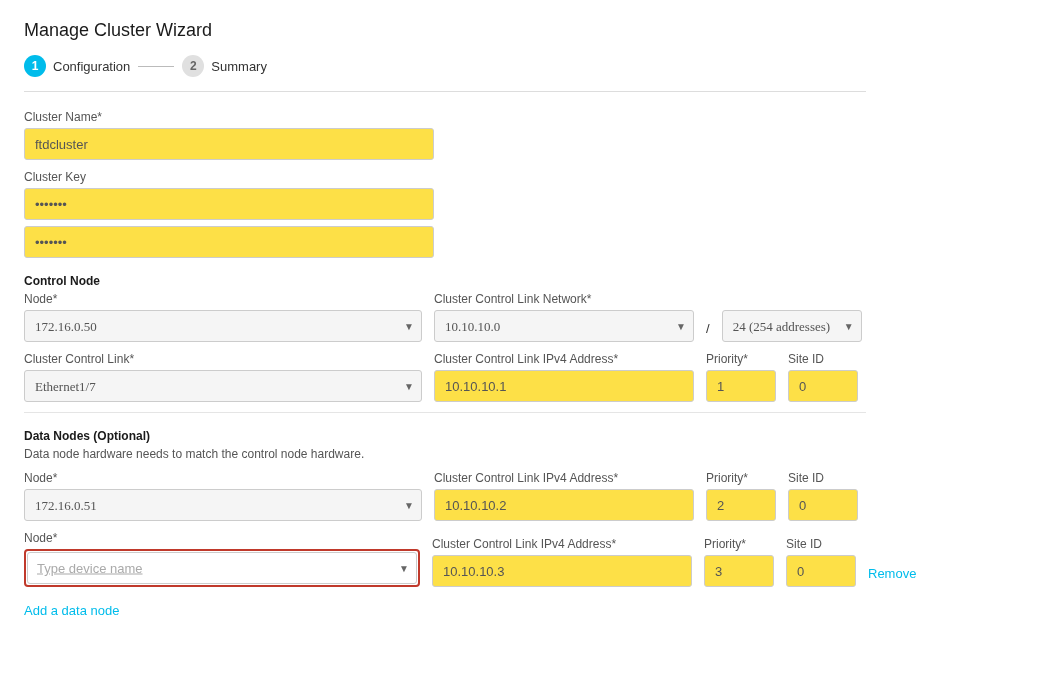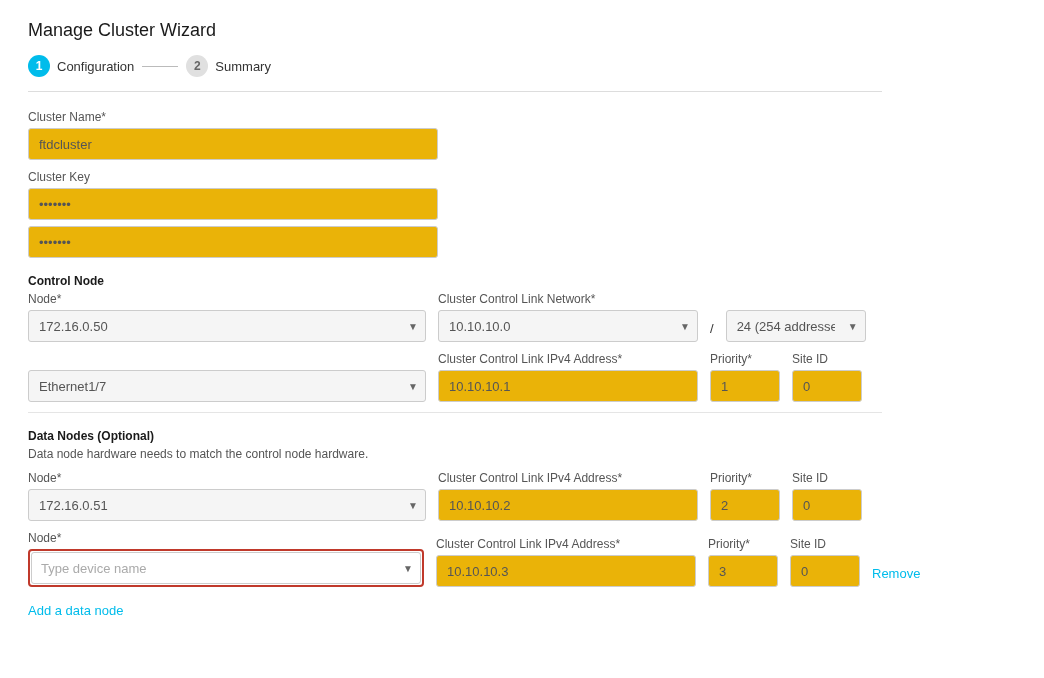"Manage Cluster Wizard" .wizard-container { margin-left: 16px -> none; padding: 20px 24px 20px 12px -> 20px 24px 20px 24px }
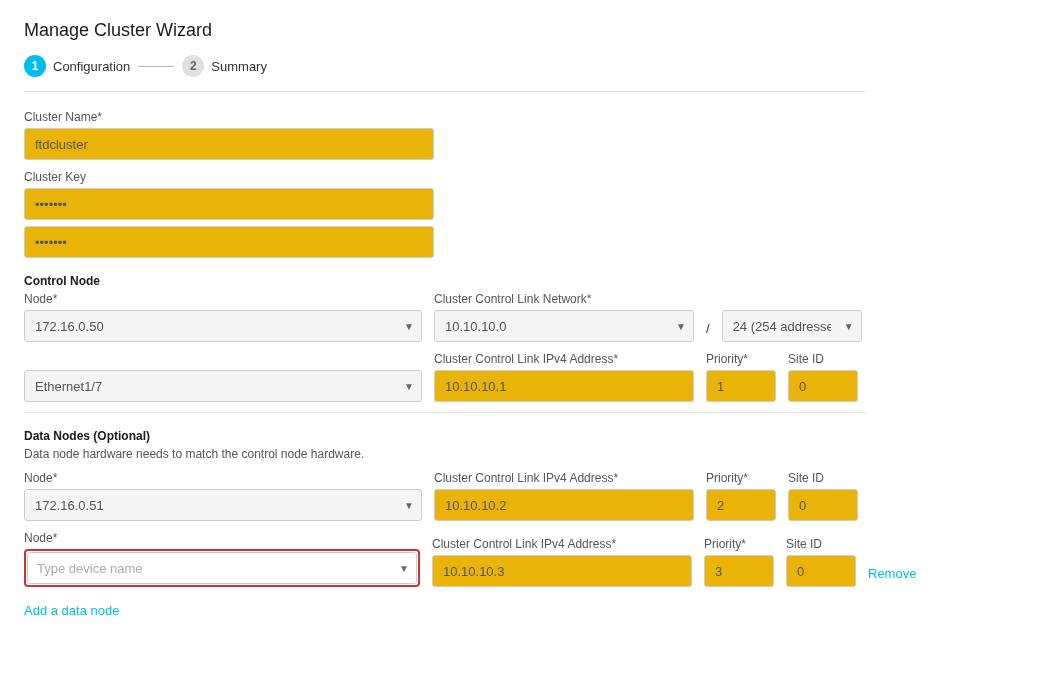"ftdcluster" .form-input { background: #eab308 -> #fde047 }
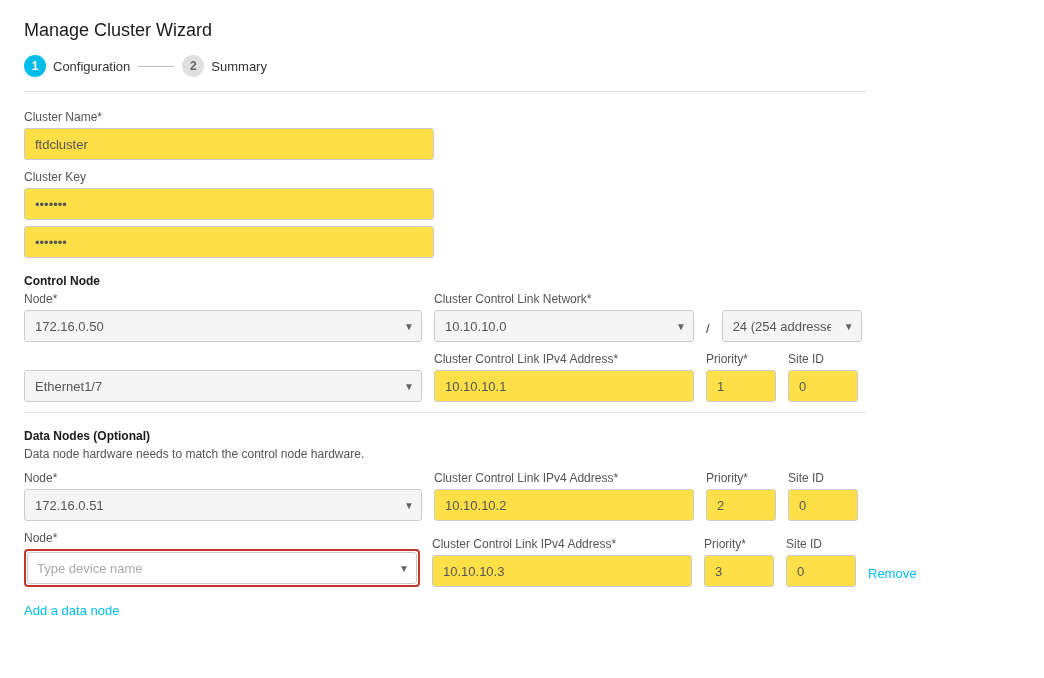"172.16.0.50" .select-wrapper select, .form-select { font-family: none -> Liberation Serif, serif }
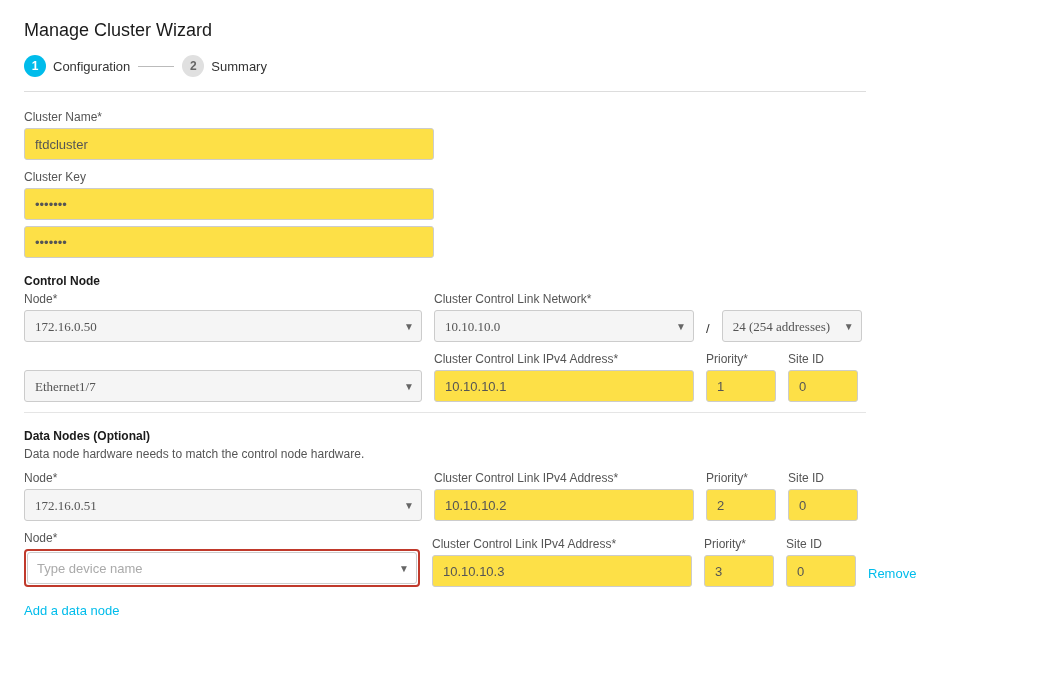"Cluster Control Link*" div.field-label { html: none -> <div>Cluster Control Link*</div> }
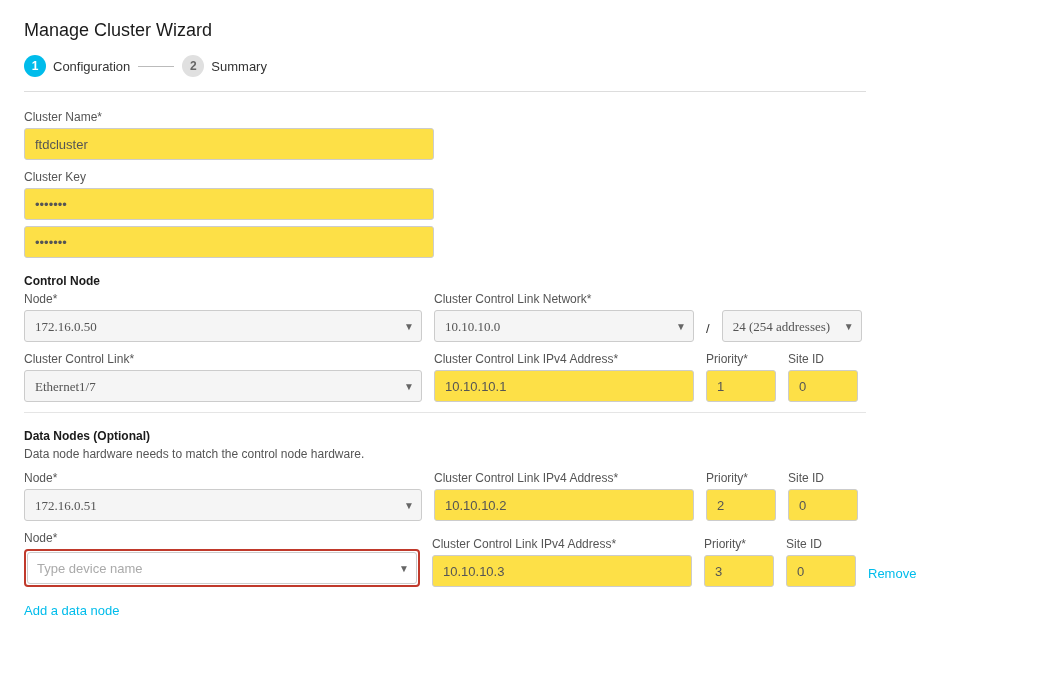"Type device name" span { text-decoration: none -> underline }
